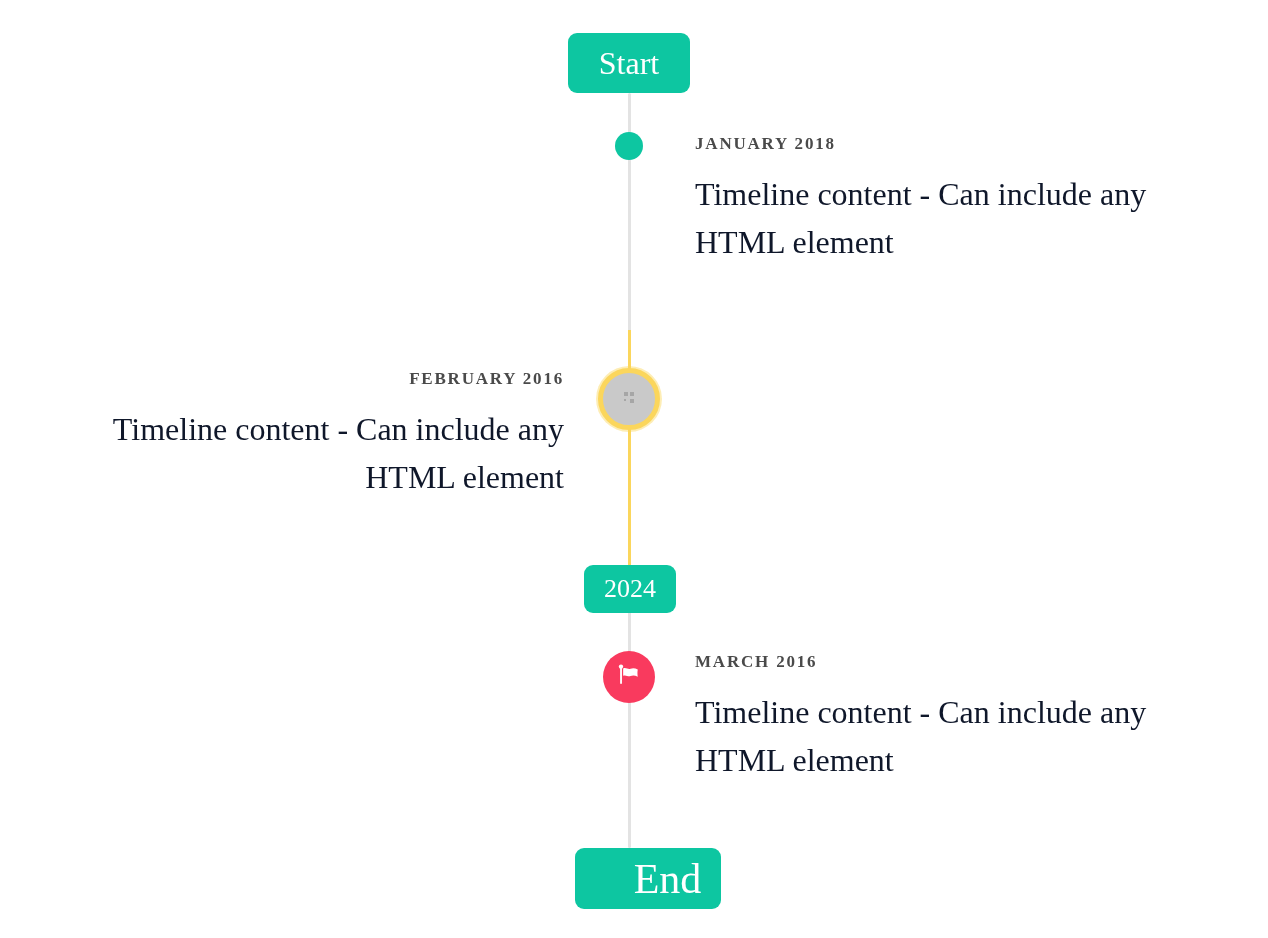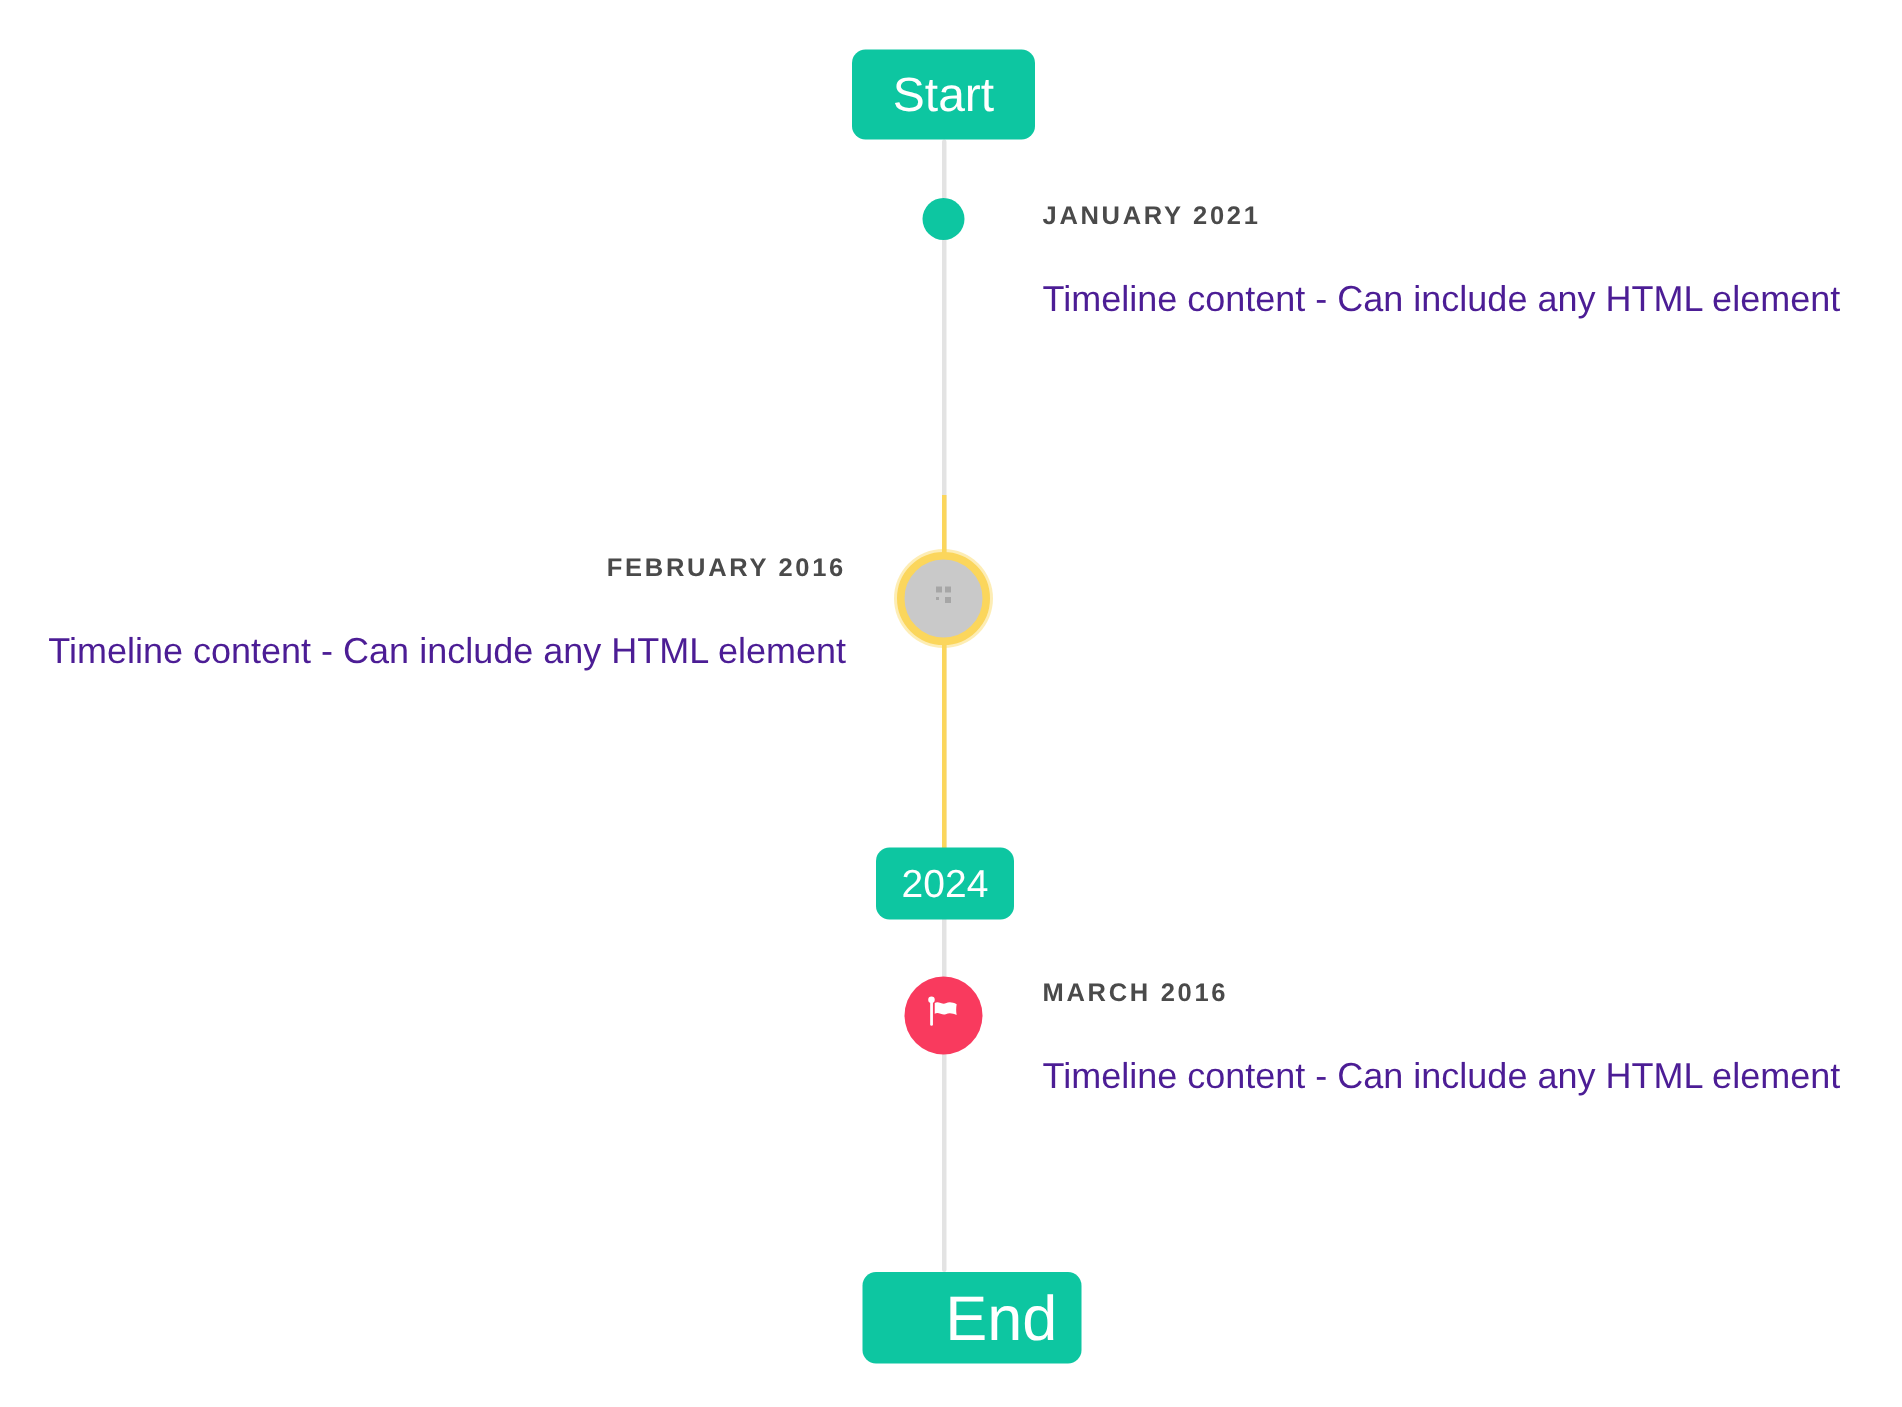"Start" .canvas { font-family: Liberation Sans, sans-serif -> Liberation Serif, serif }
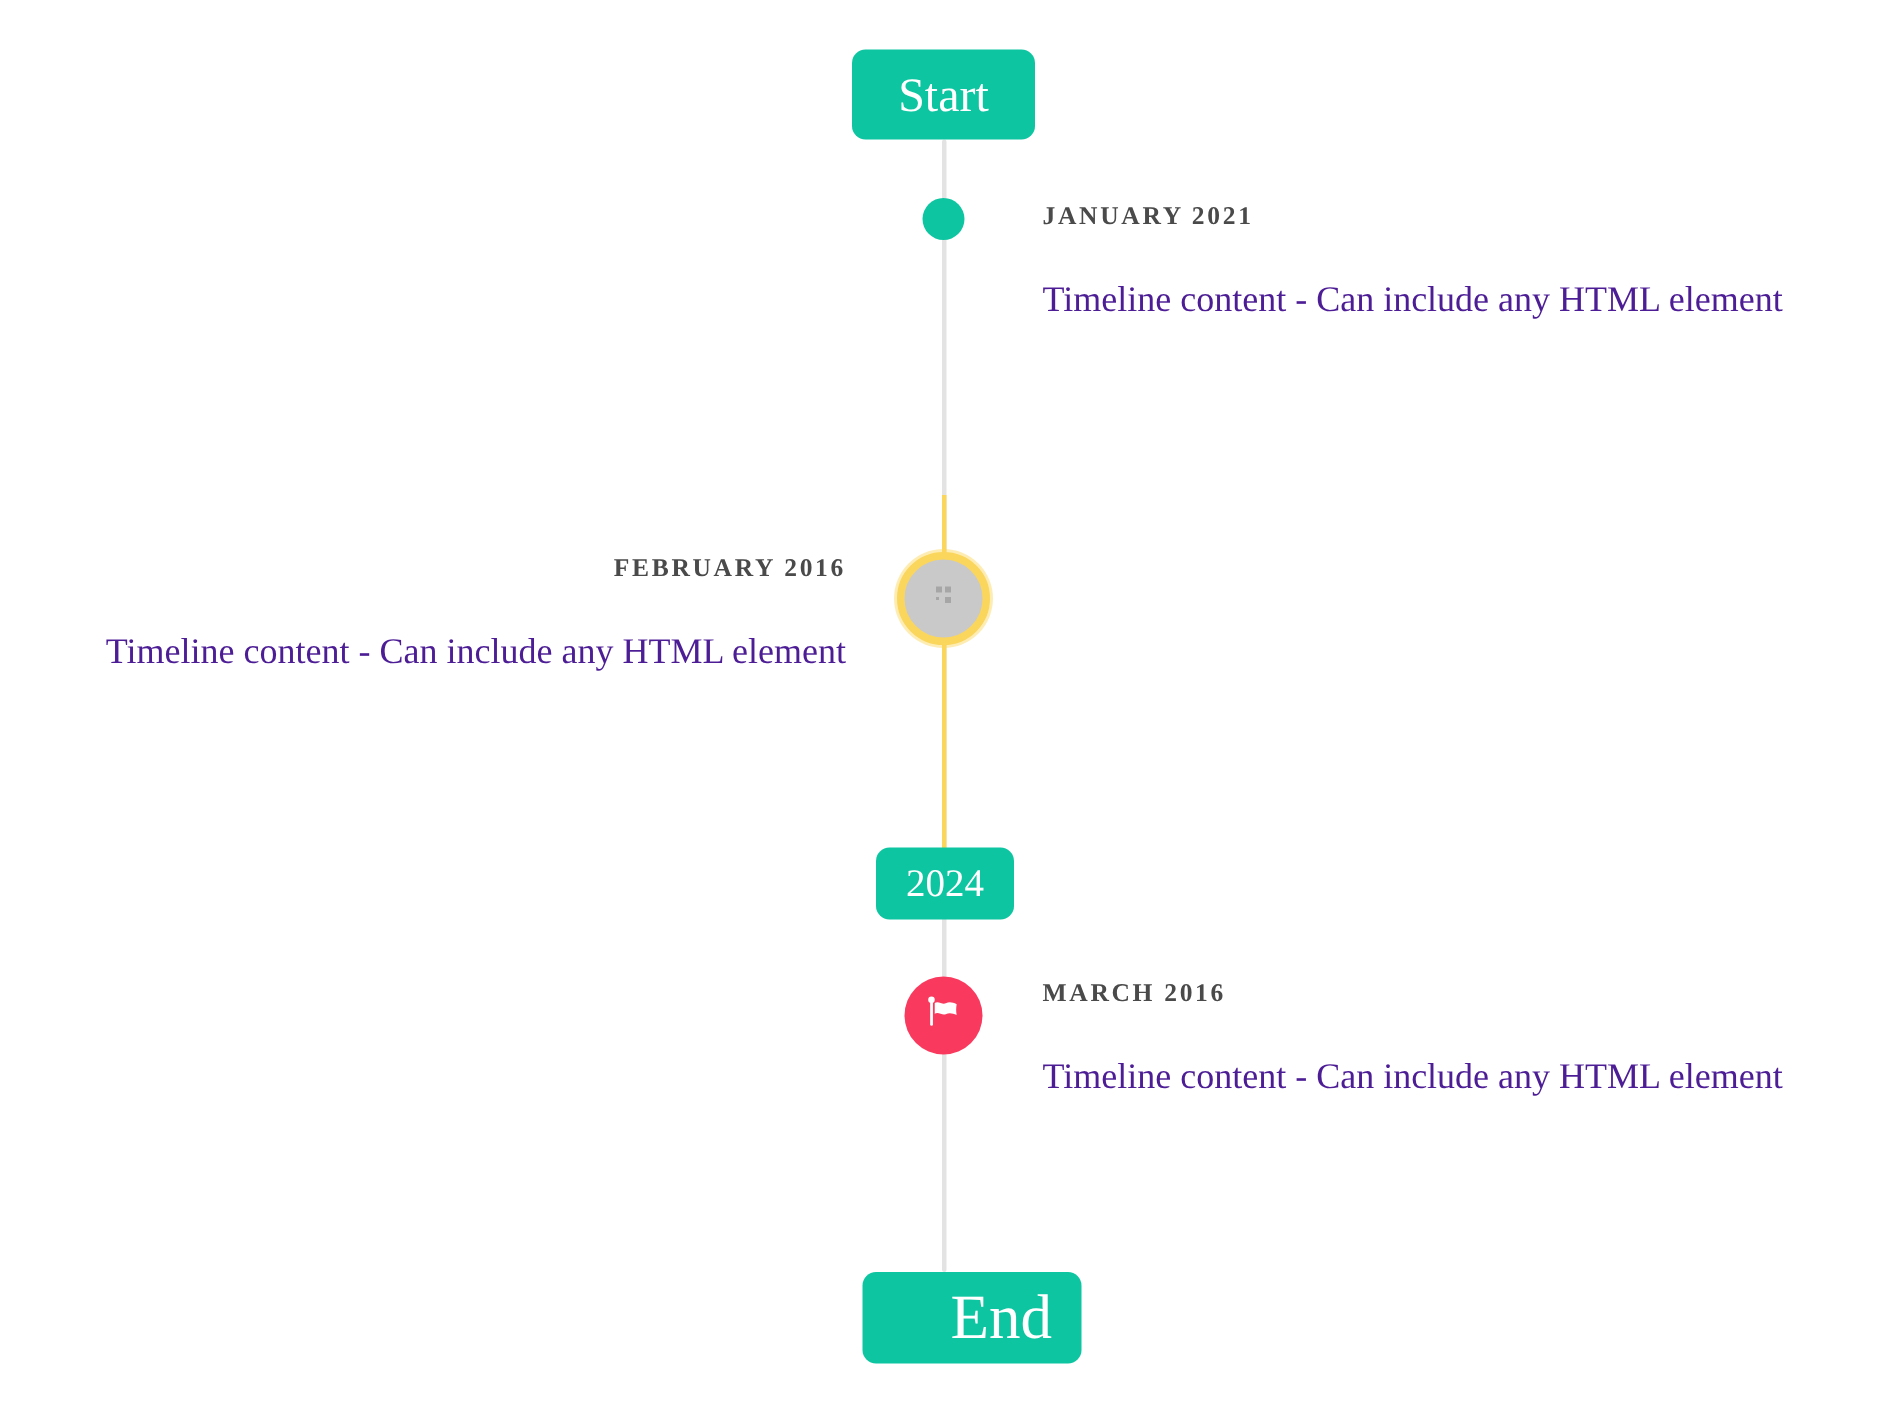"JANUARY 2021" div.item-title { text: 2021 -> 2018 }
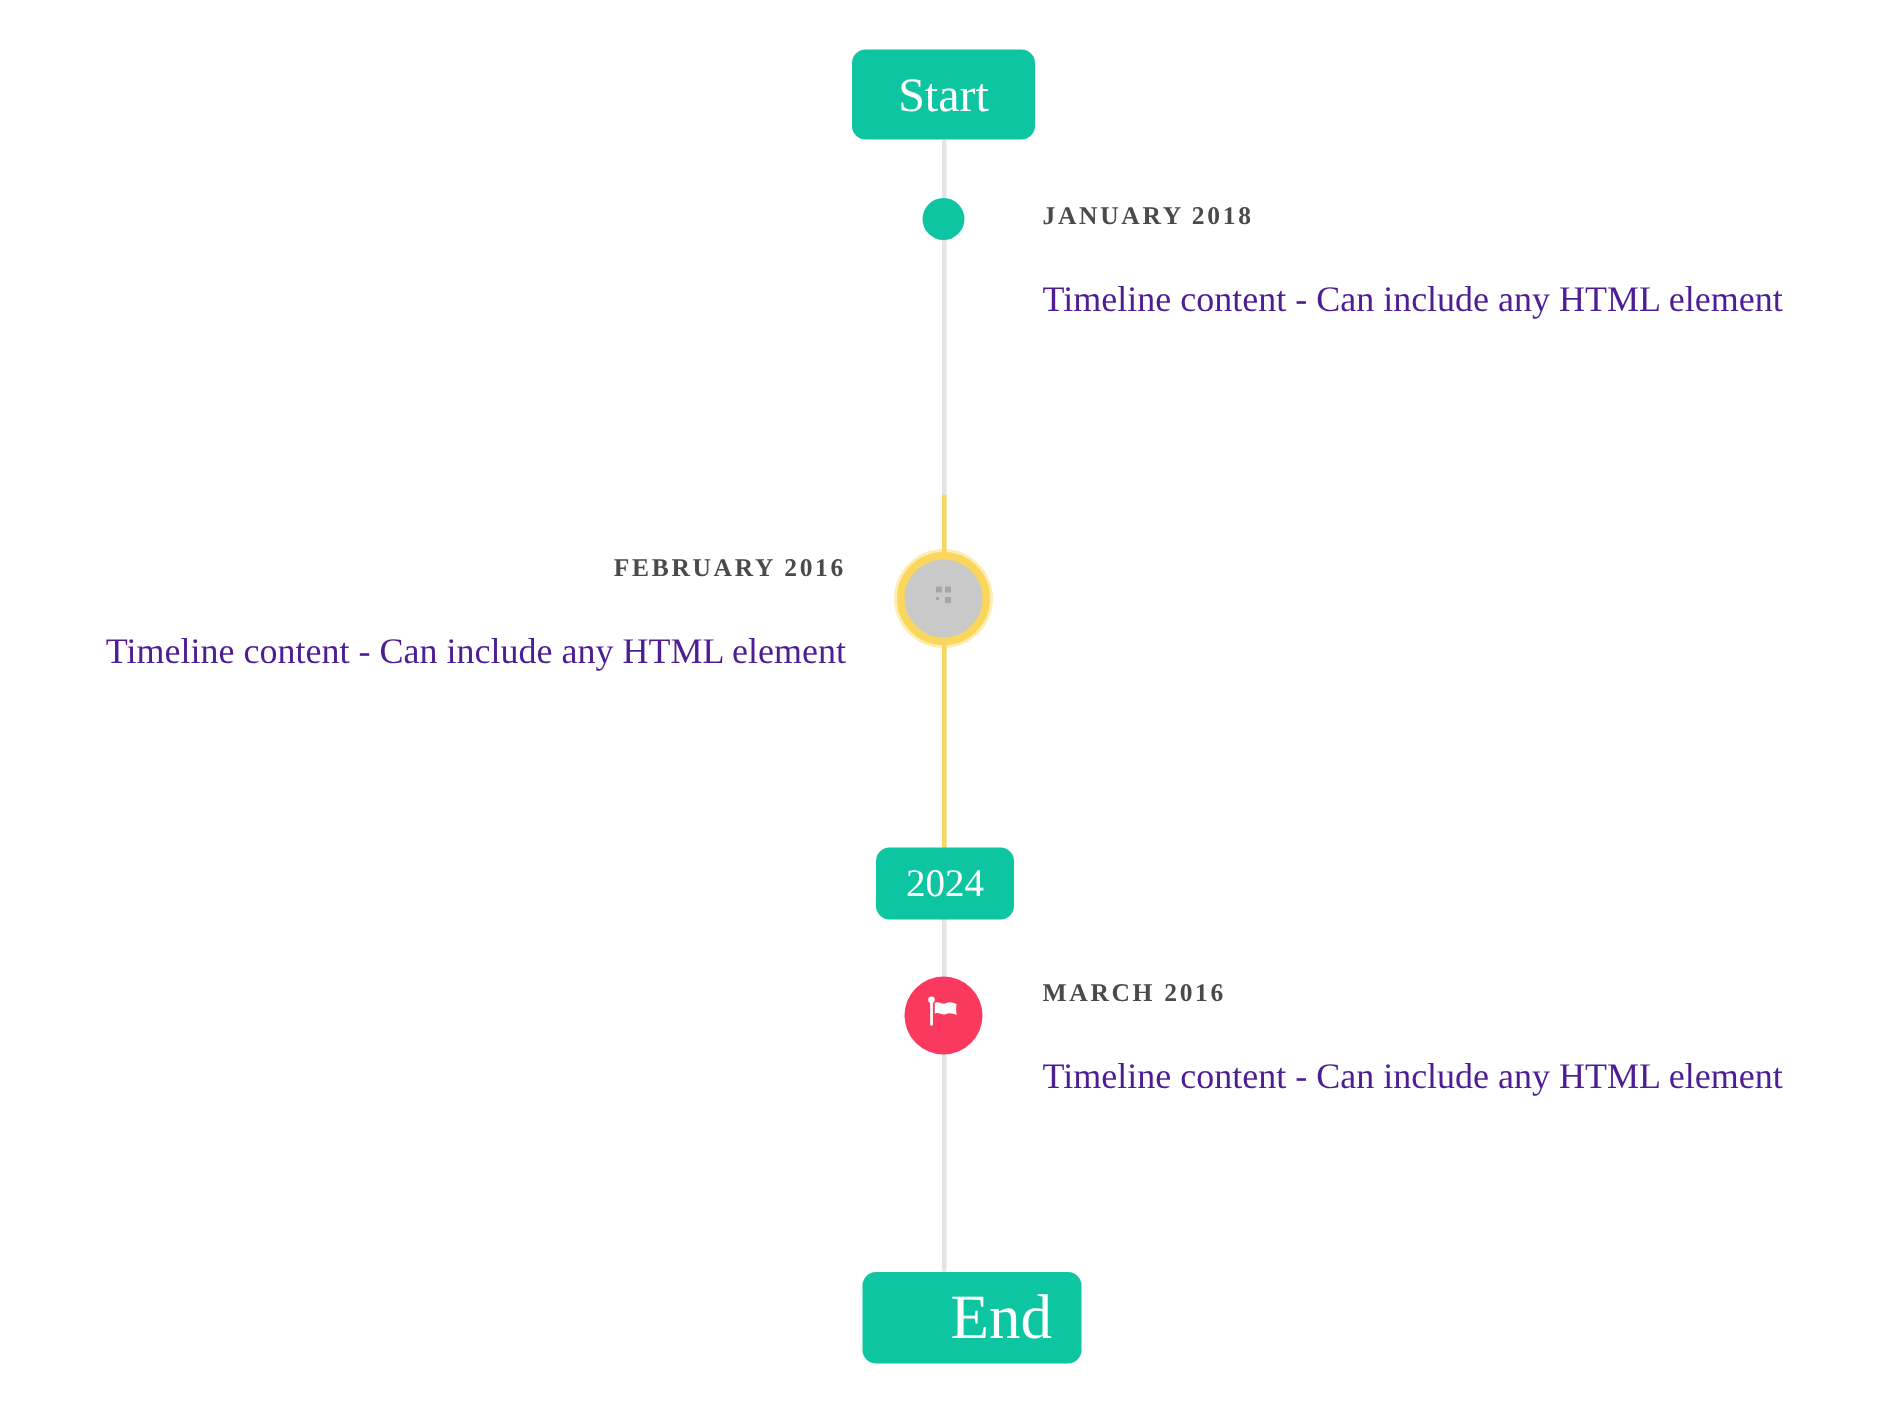"Timeline content - Can include" .item-content { color: #4c1d95 -> #0f172a; font-size: 24px -> 32px; line-height: 60px -> 48px }
